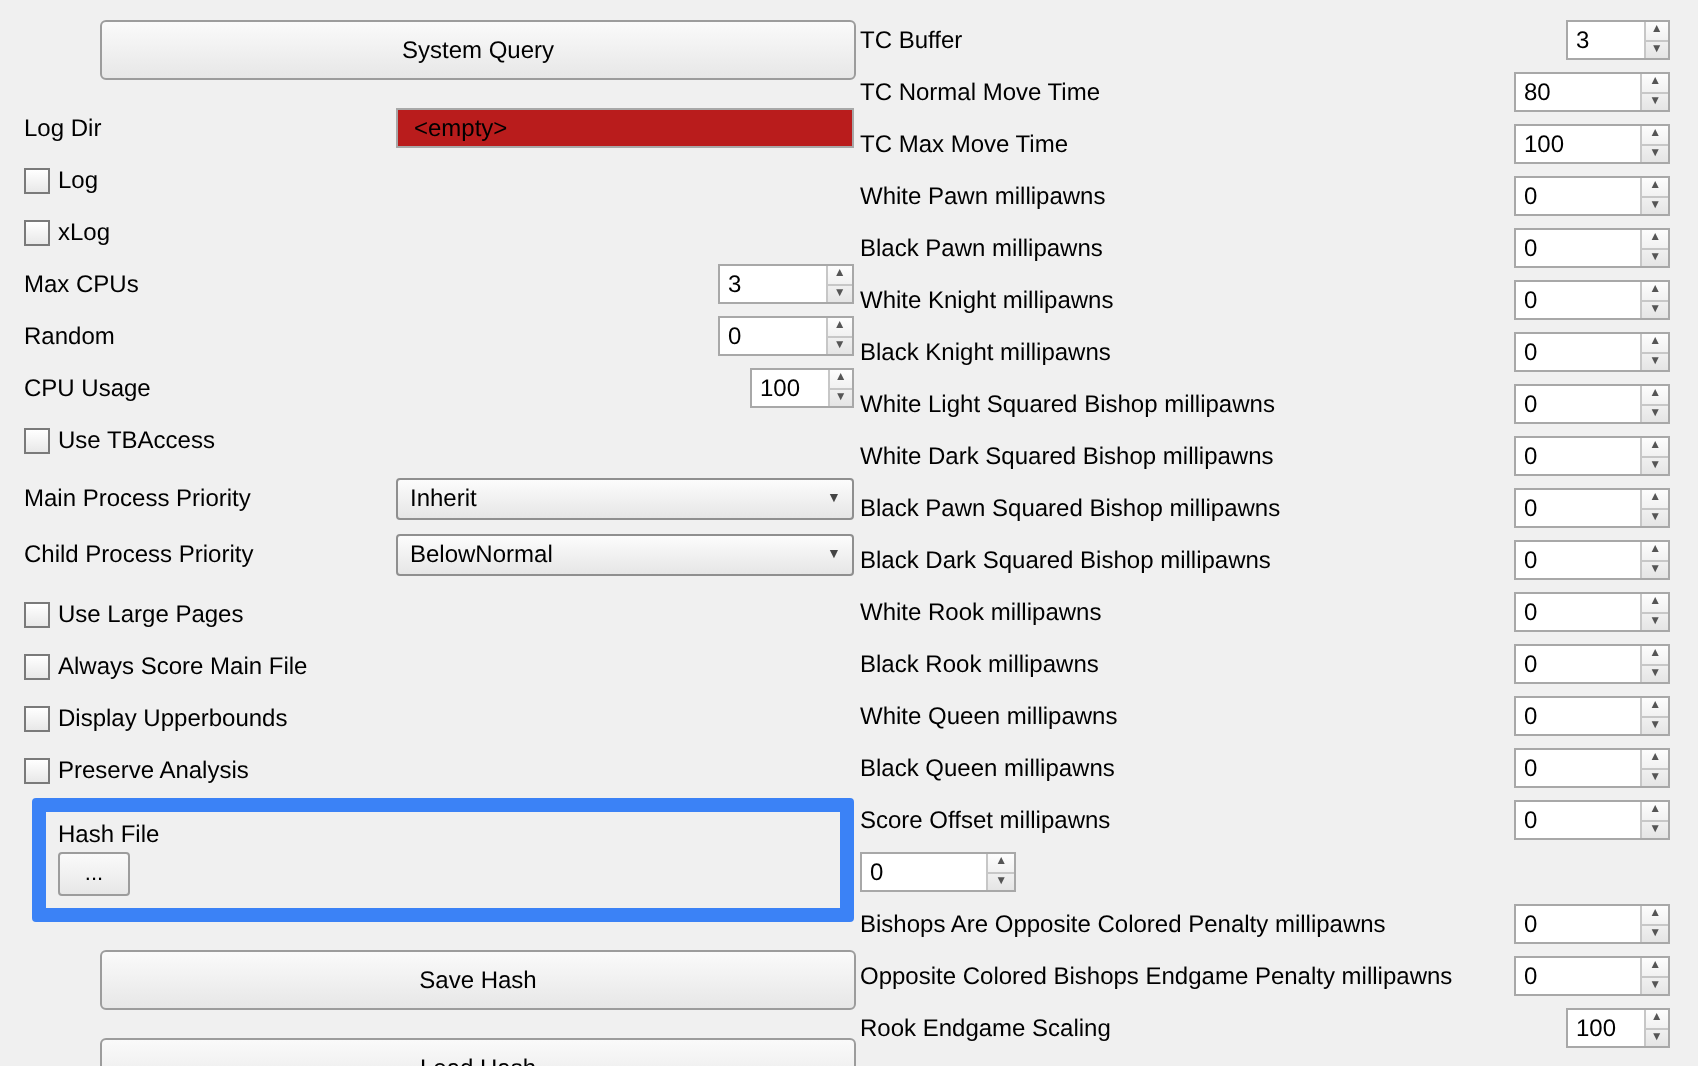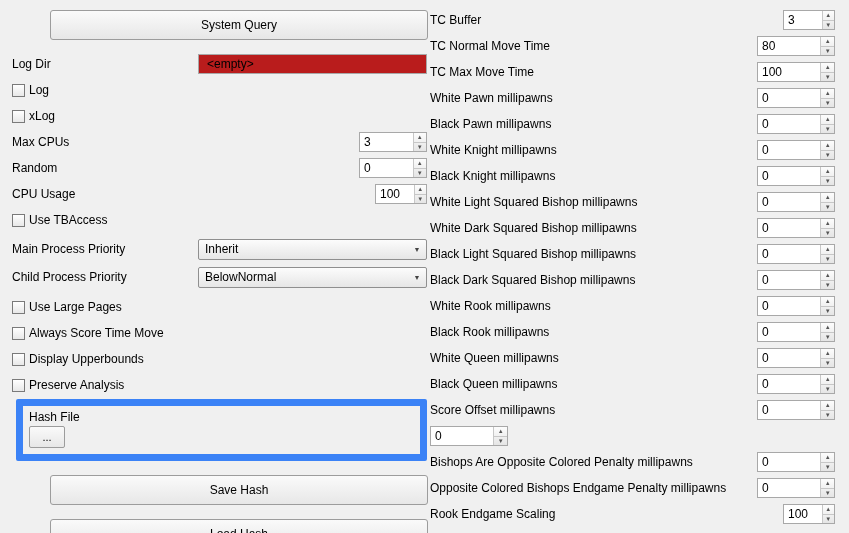"Black Light Squared Bishop millipawns" span.r-label { text: Light -> Pawn }
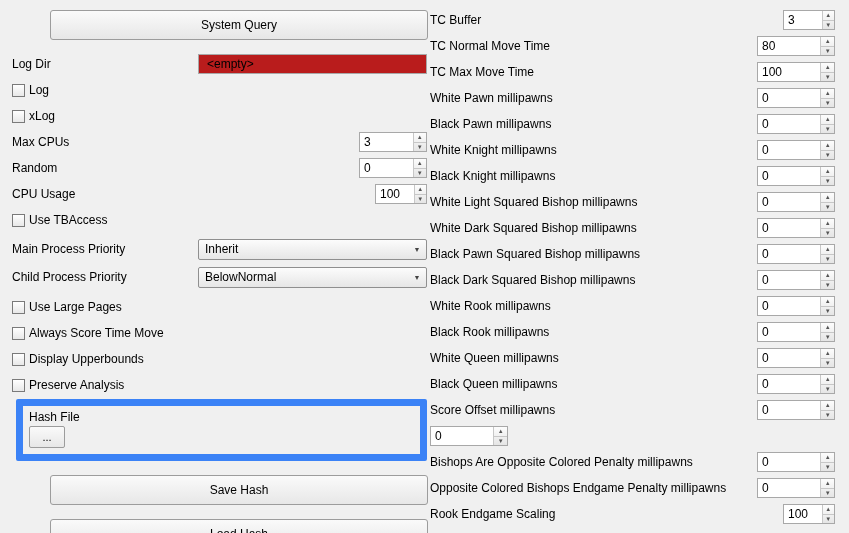"Always Score Time Move" span { text: Time Move -> Main File }
